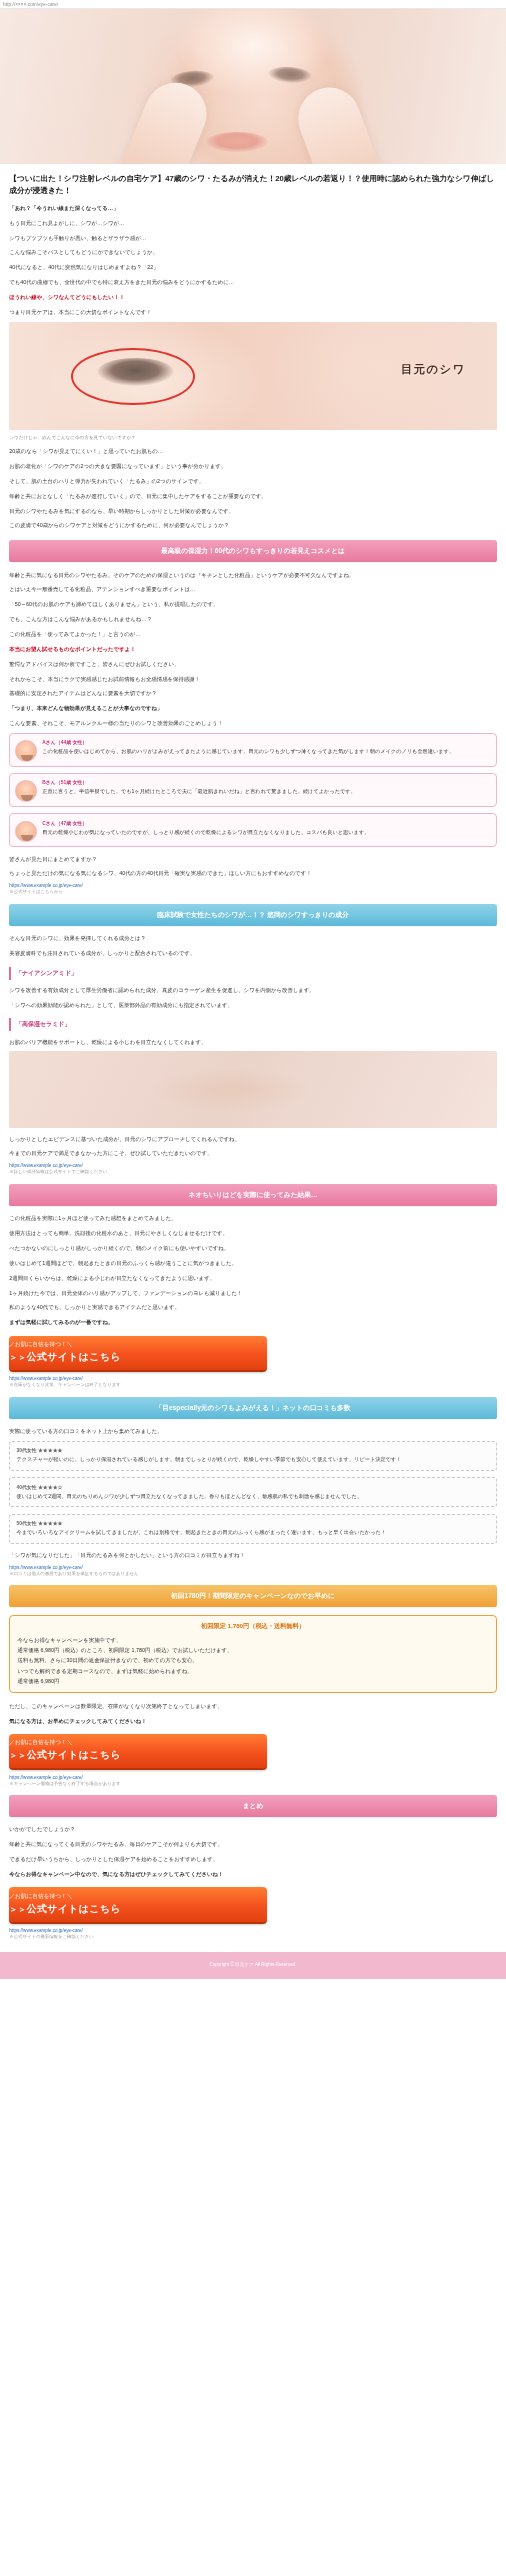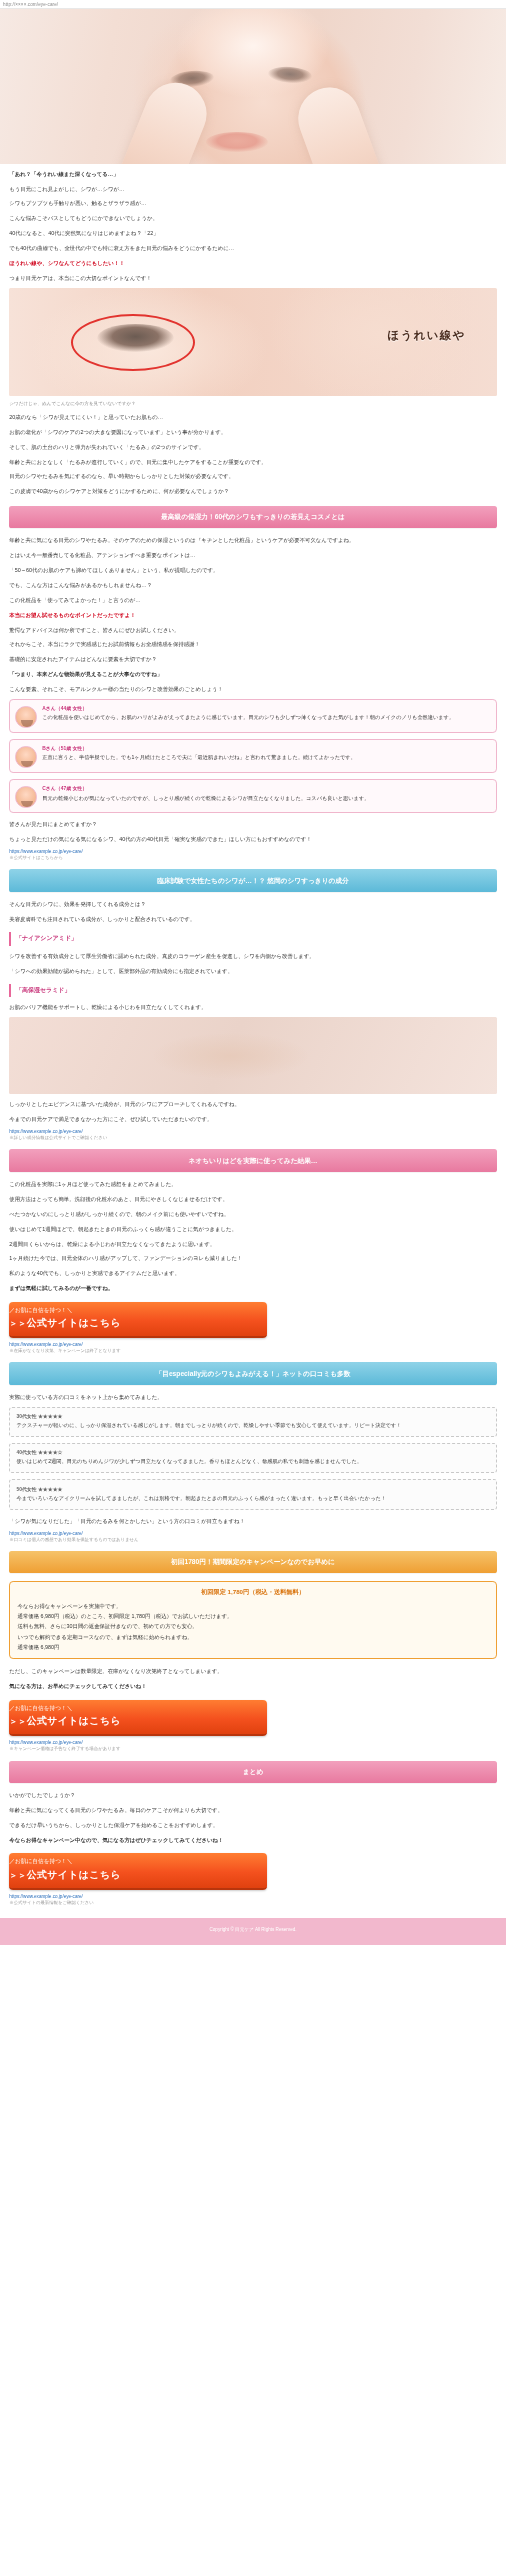"【ついに出た！シワ注射レベルの自宅ケア】47歳のシワ・たるみが消えた！20歳レベ" h1.title { html: none -> <h1>【ついに出た！シワ注射レベルの自宅ケア】47歳のシワ・たるみが消えた！20歳レベルの若返り！？使用時に認められた強力なシワ伸ばし成分が浸透きた！</h1> }
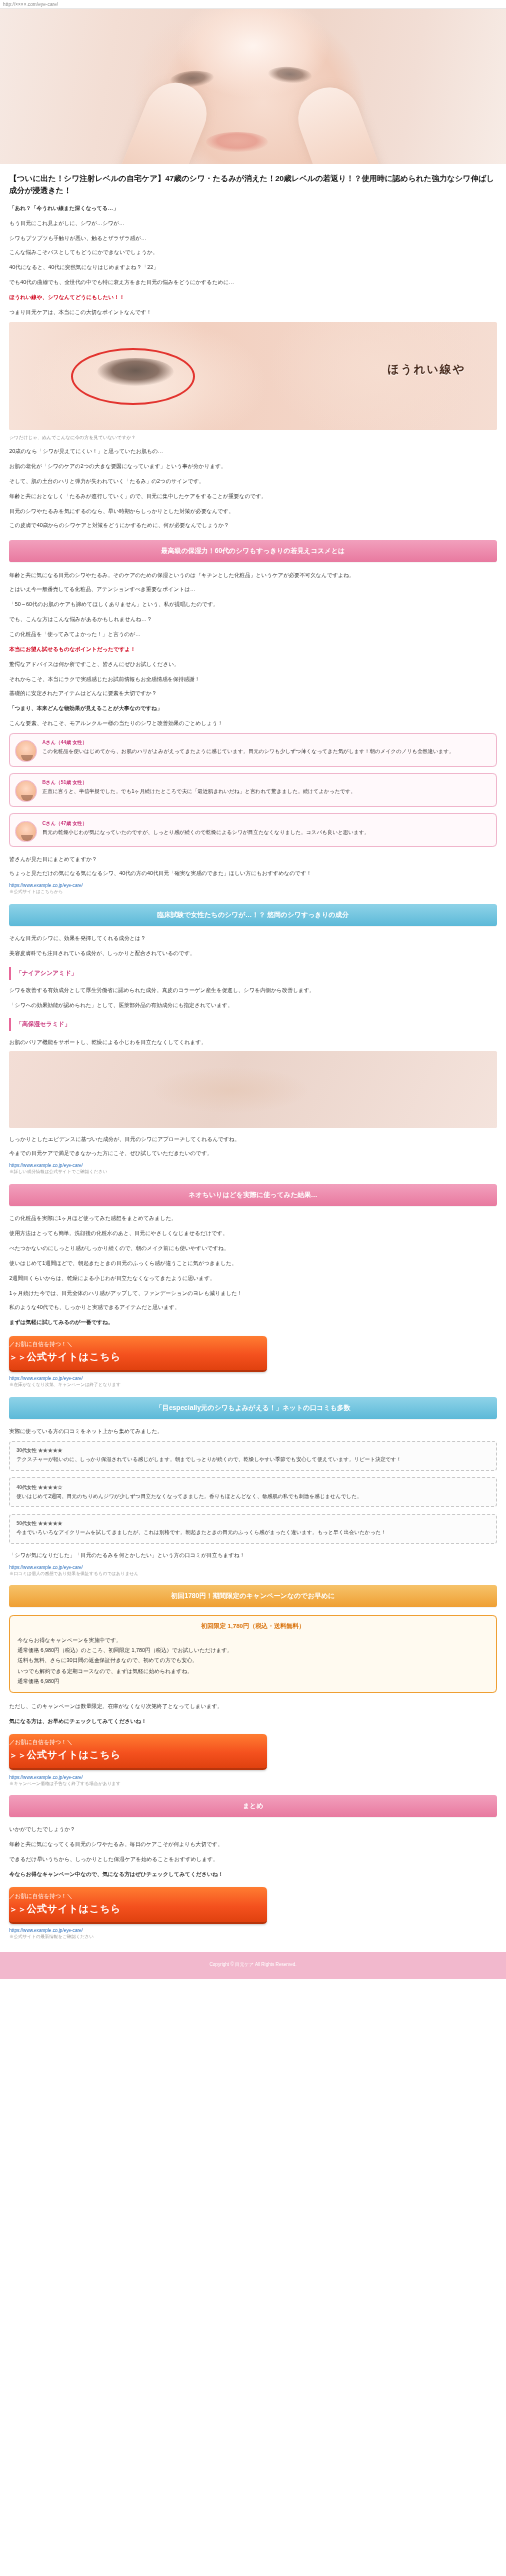"ほうれい線や" div.label { text: ほうれい線や -> 目元のシワ }
